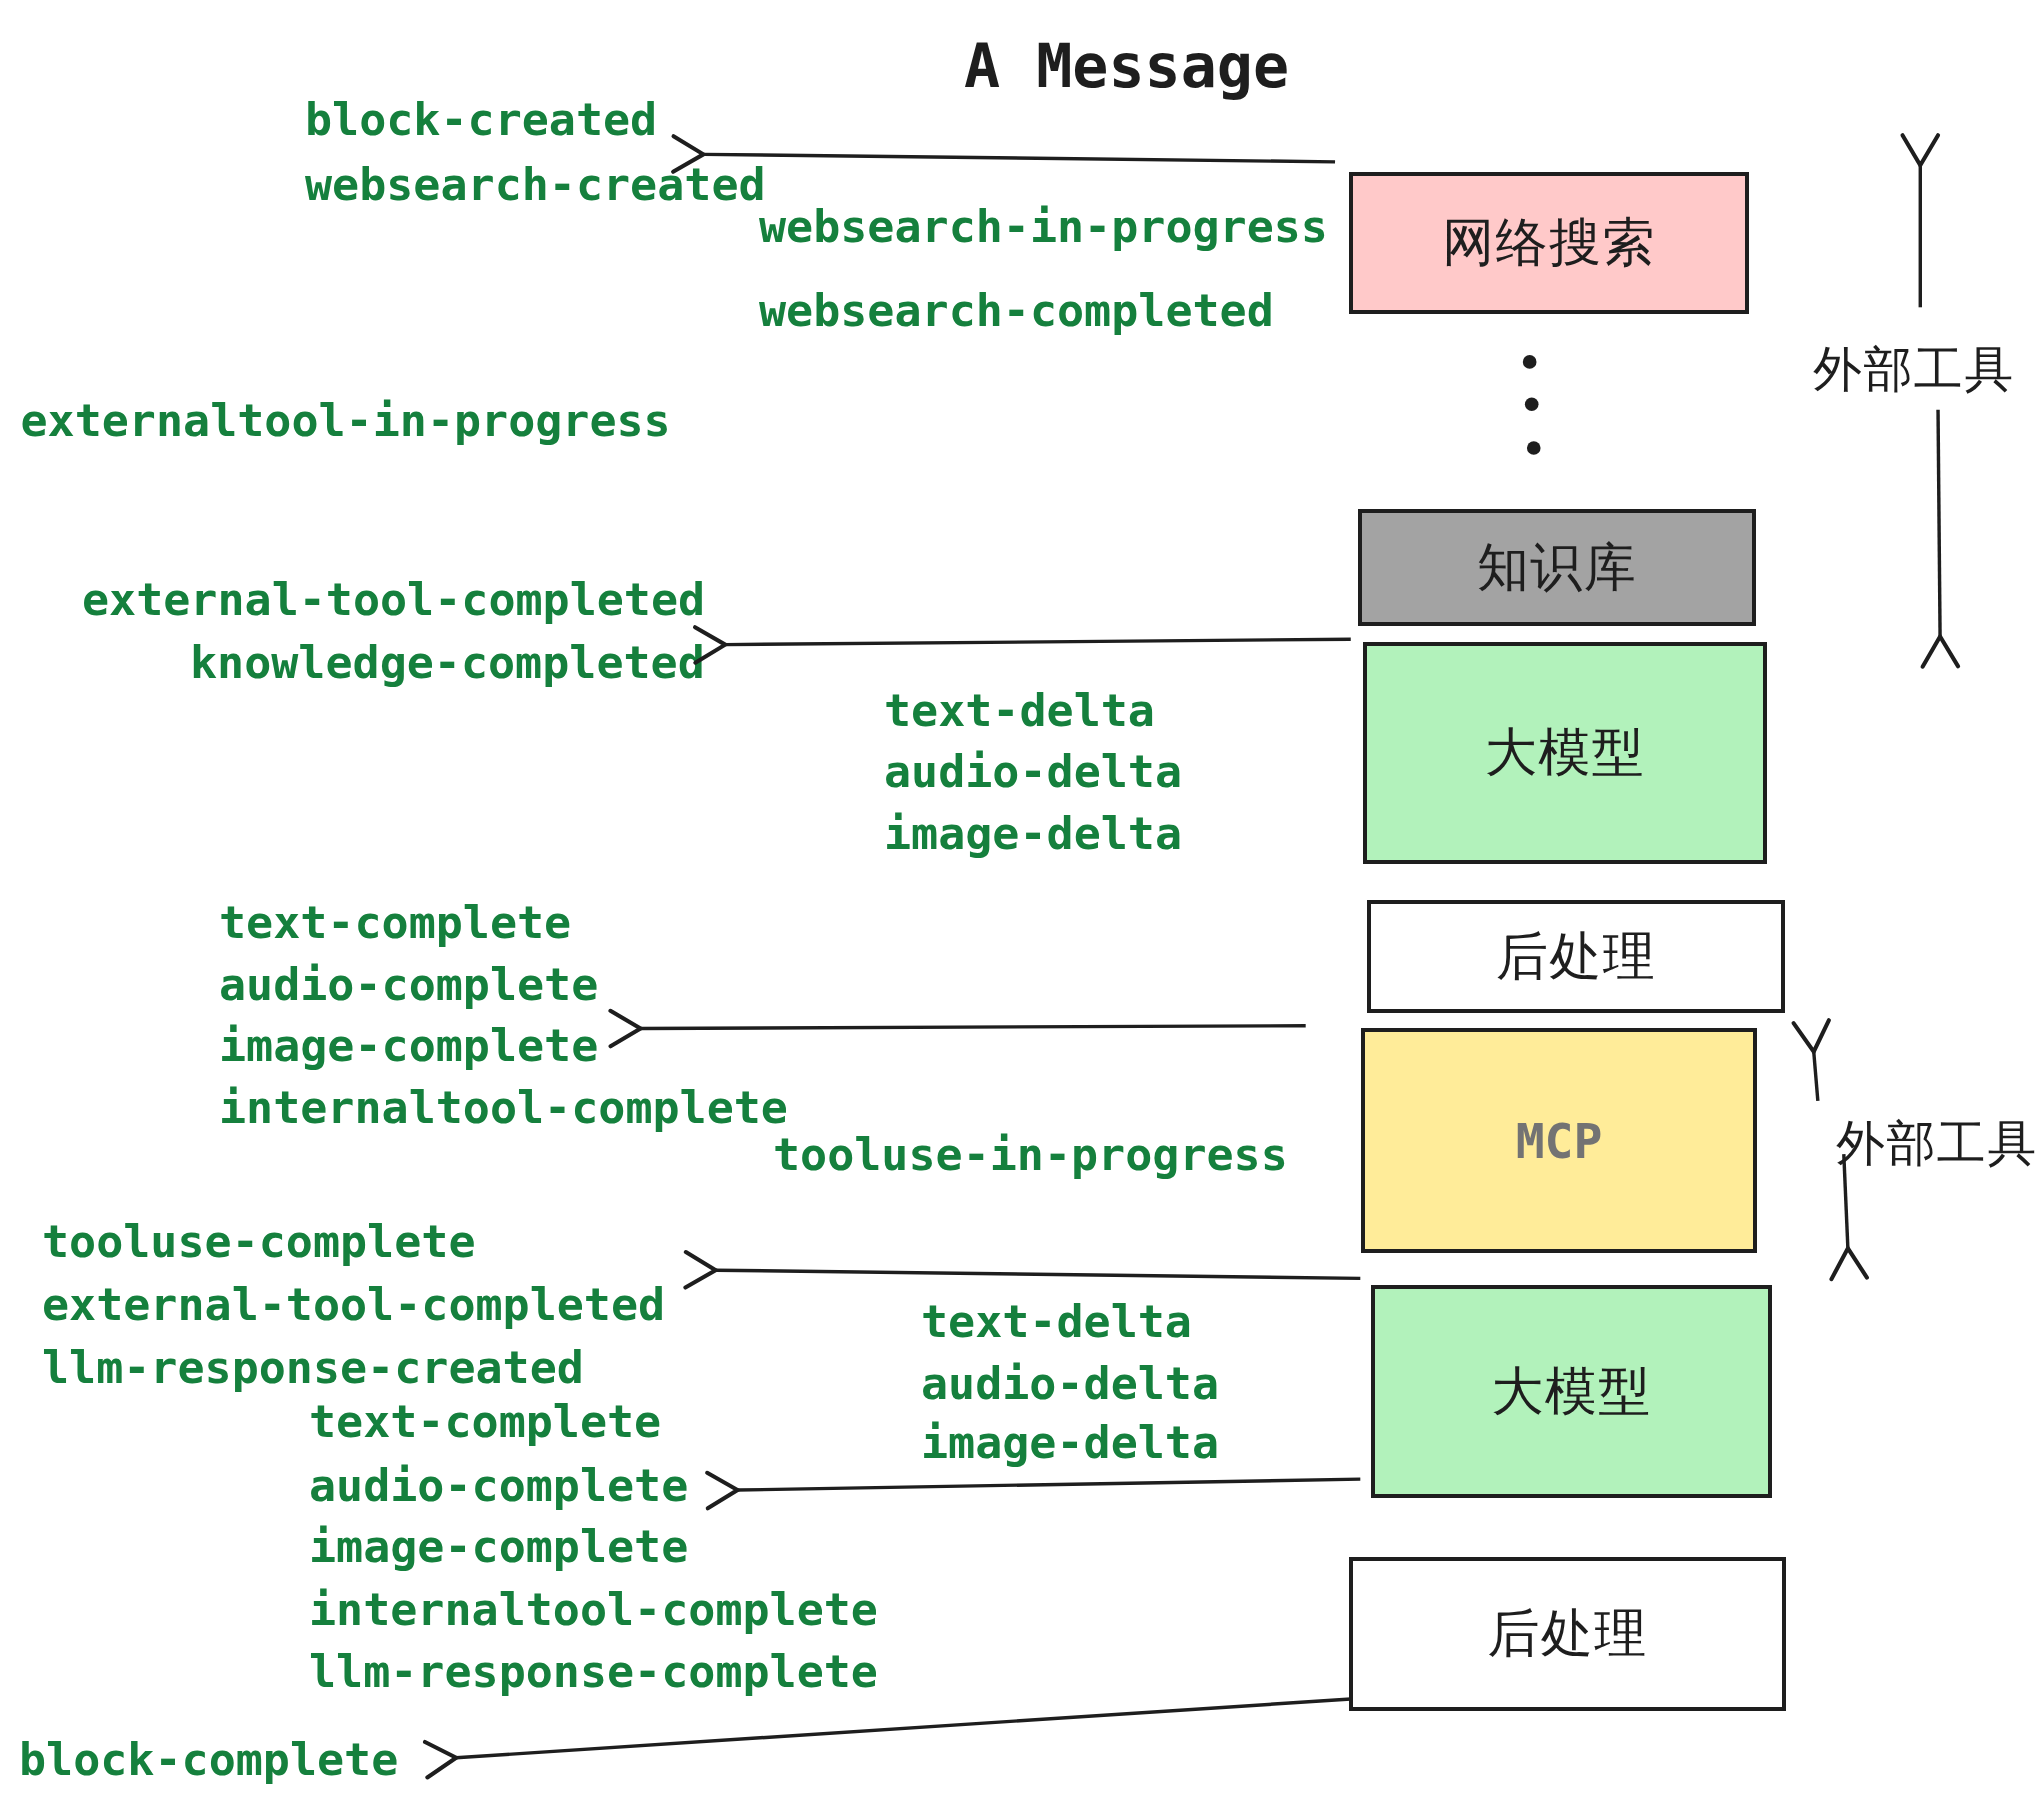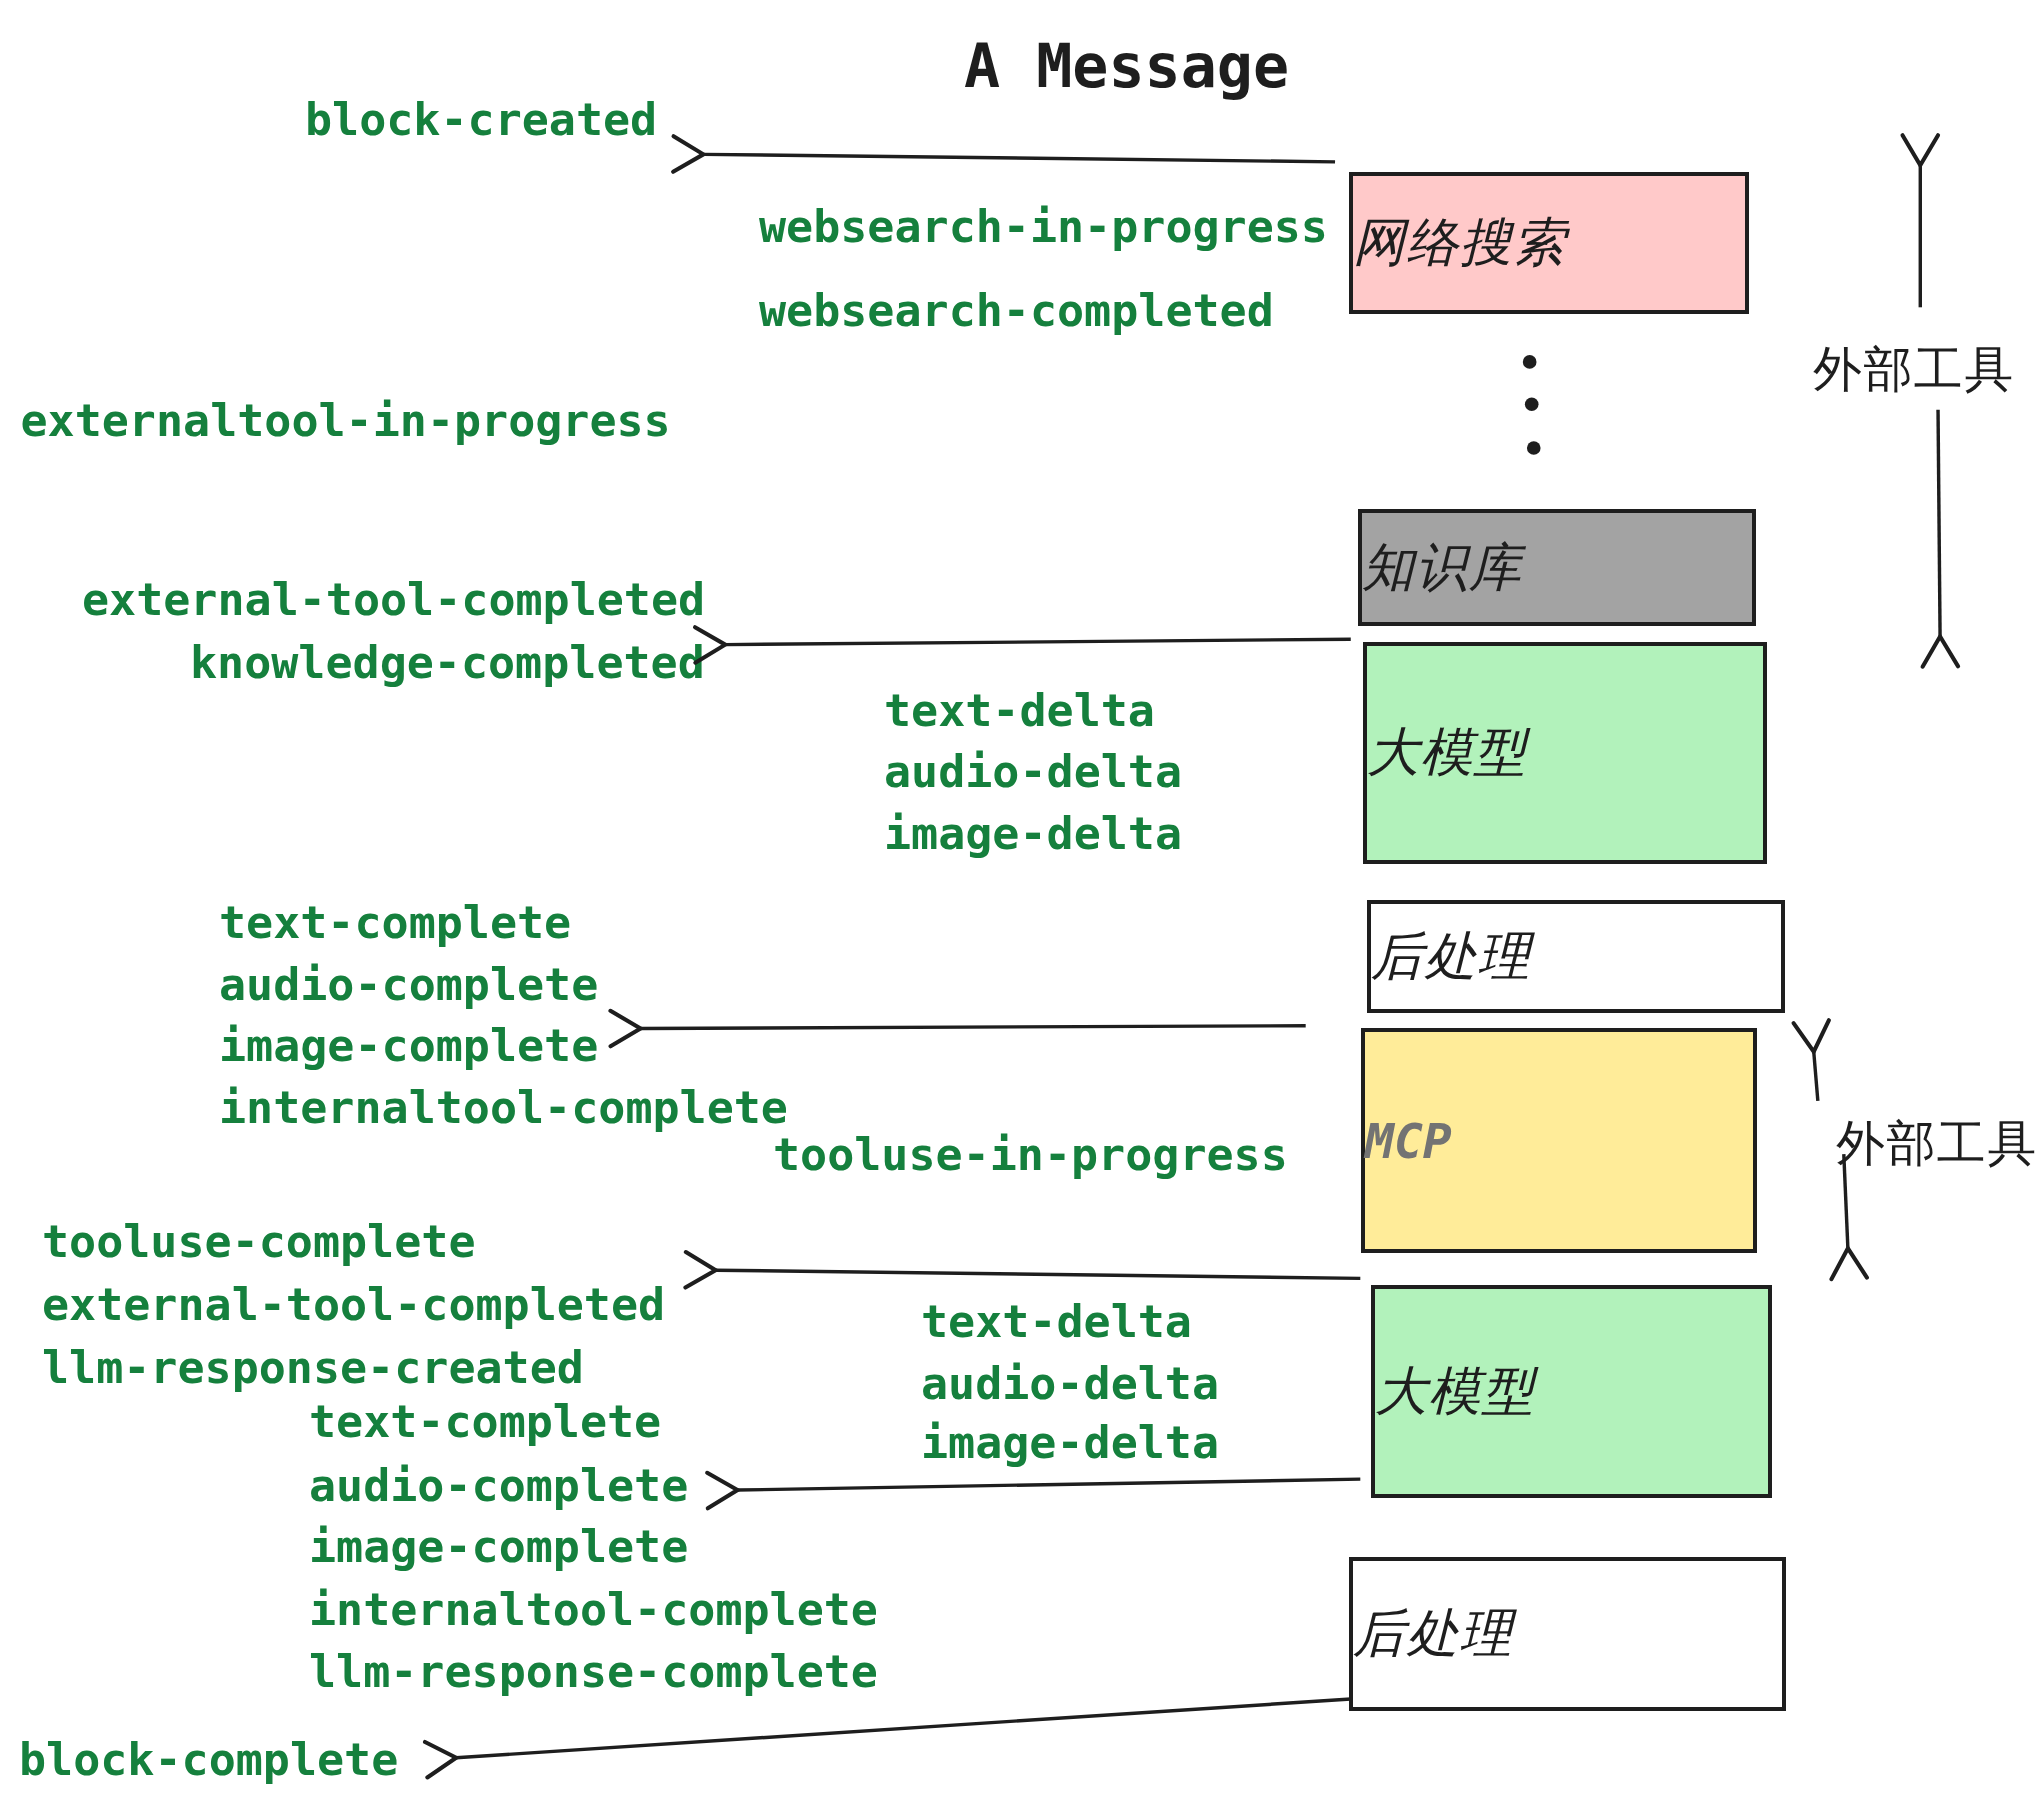"websearch-created" div.evt { html: none -> <div>websearch-created</div> }
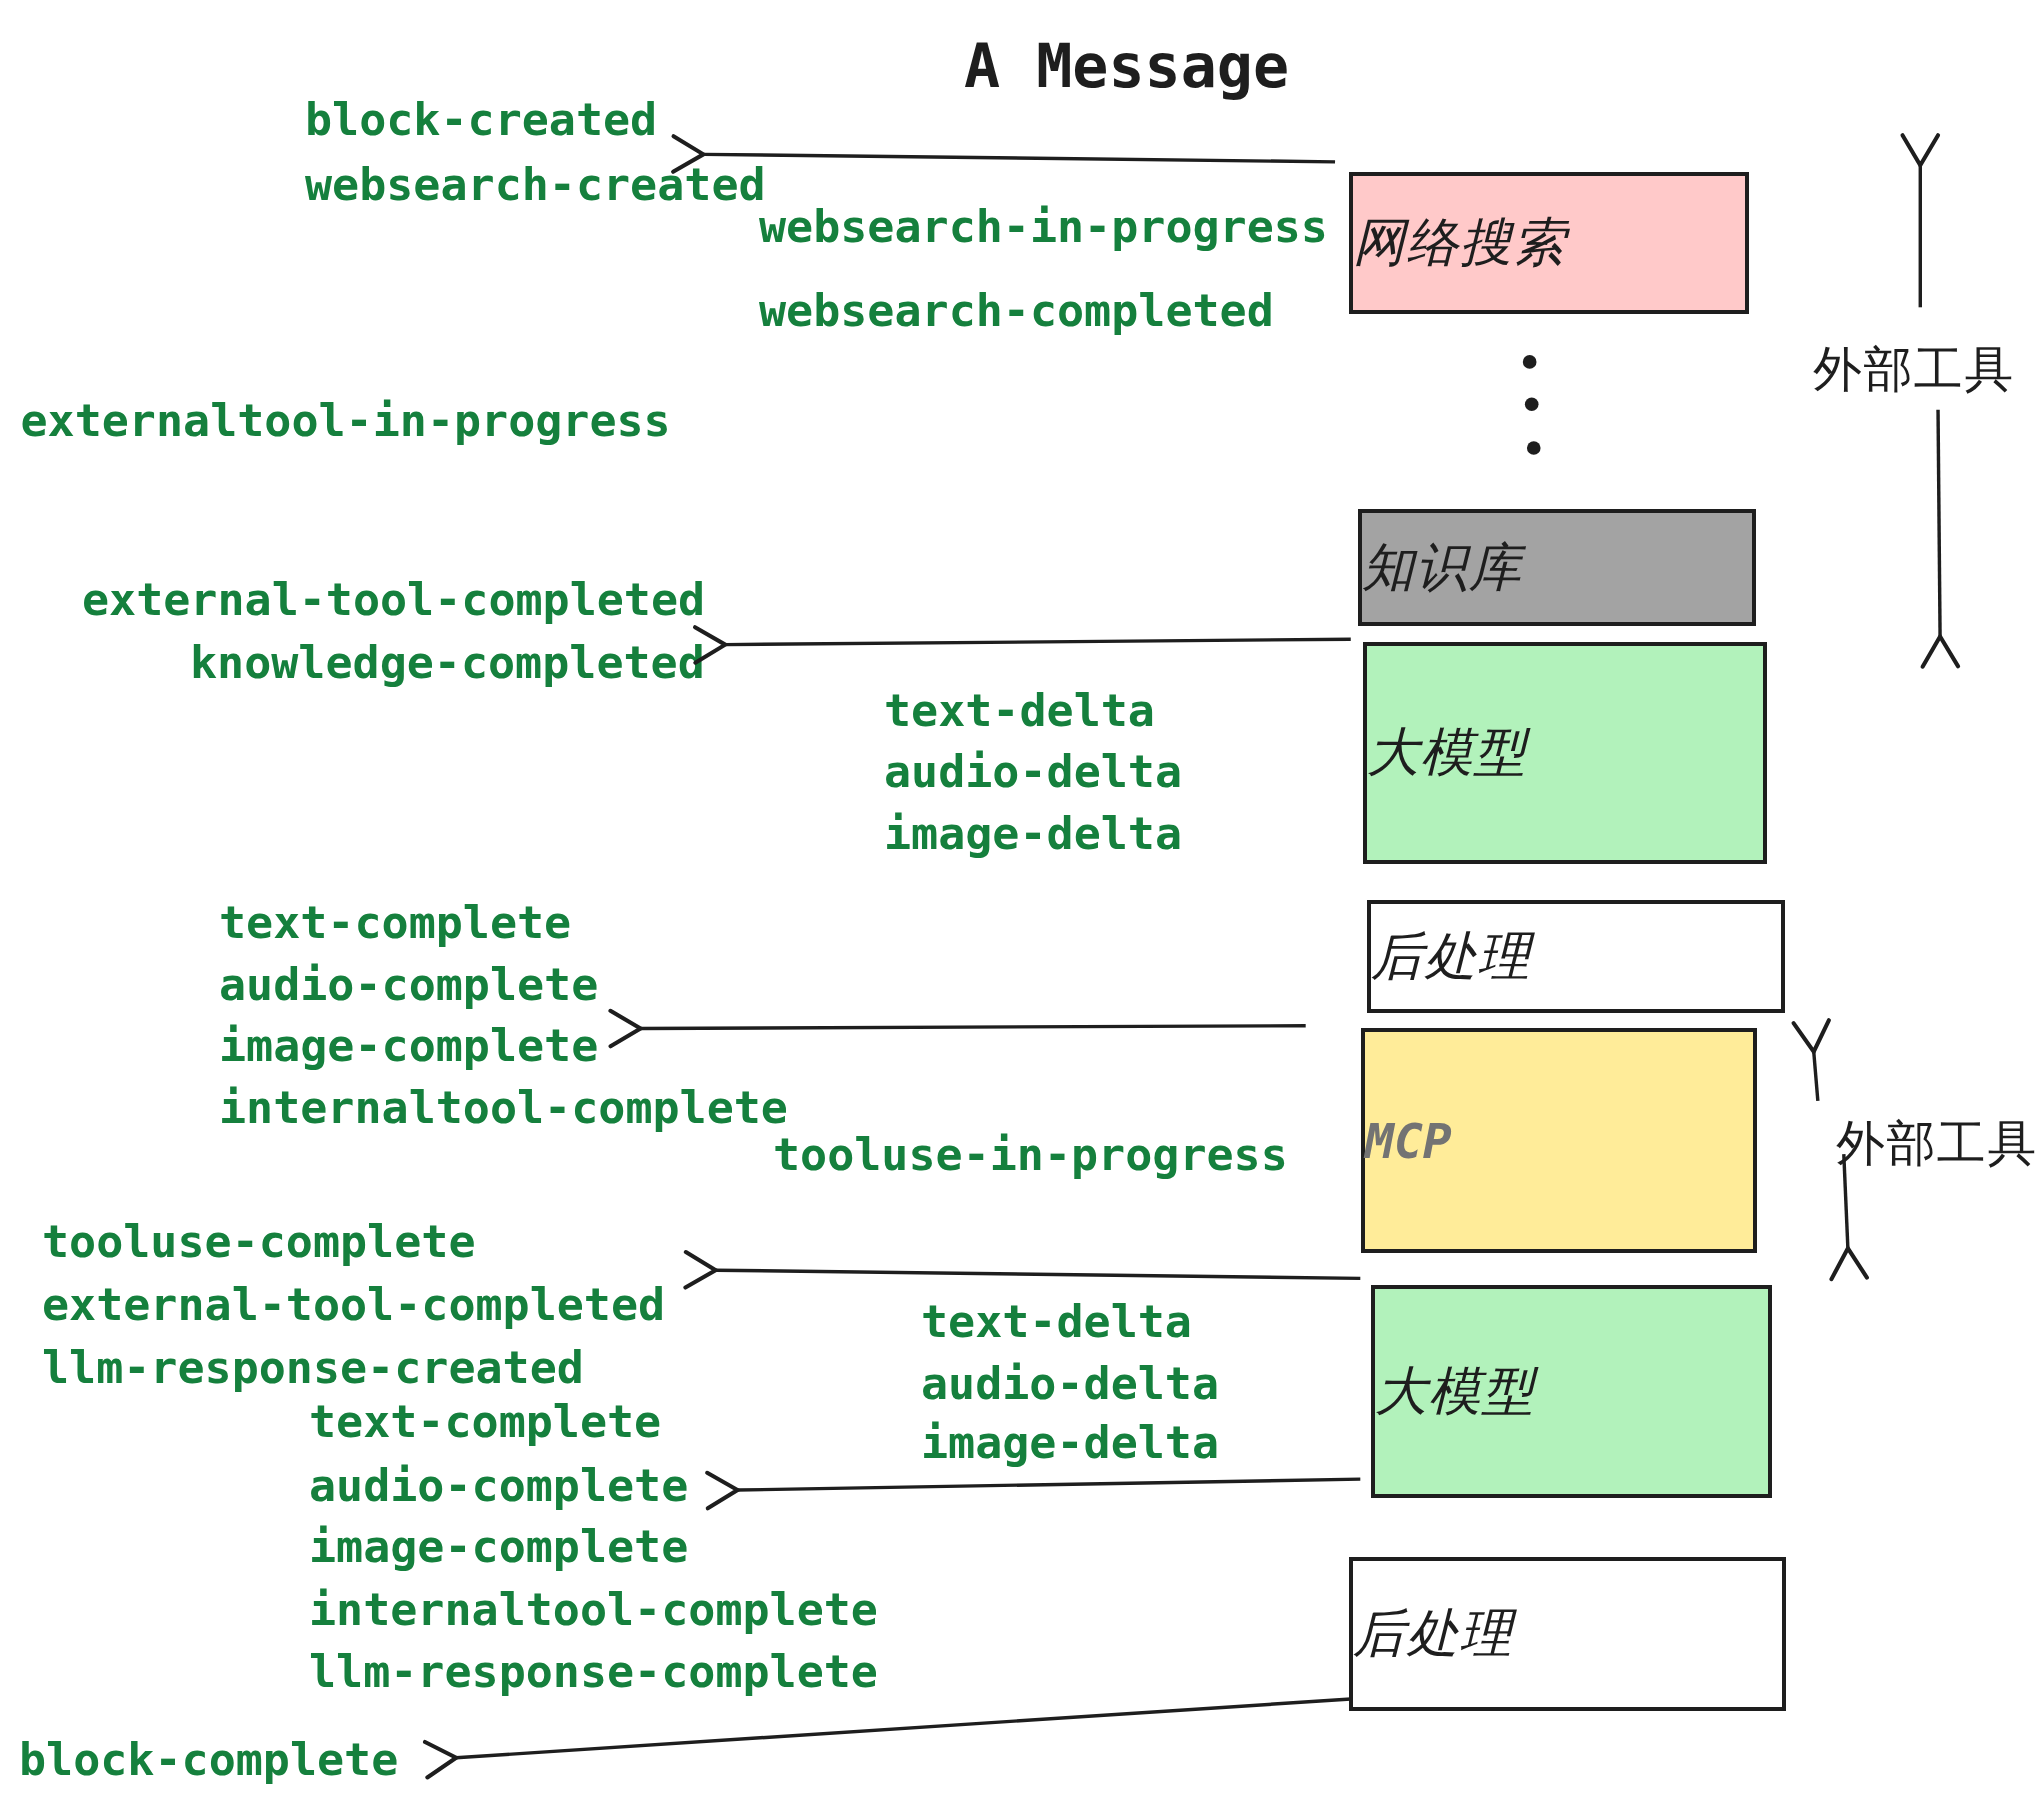"网络搜索" .box { font-style: italic -> none; justify-content: flex-start -> center }
